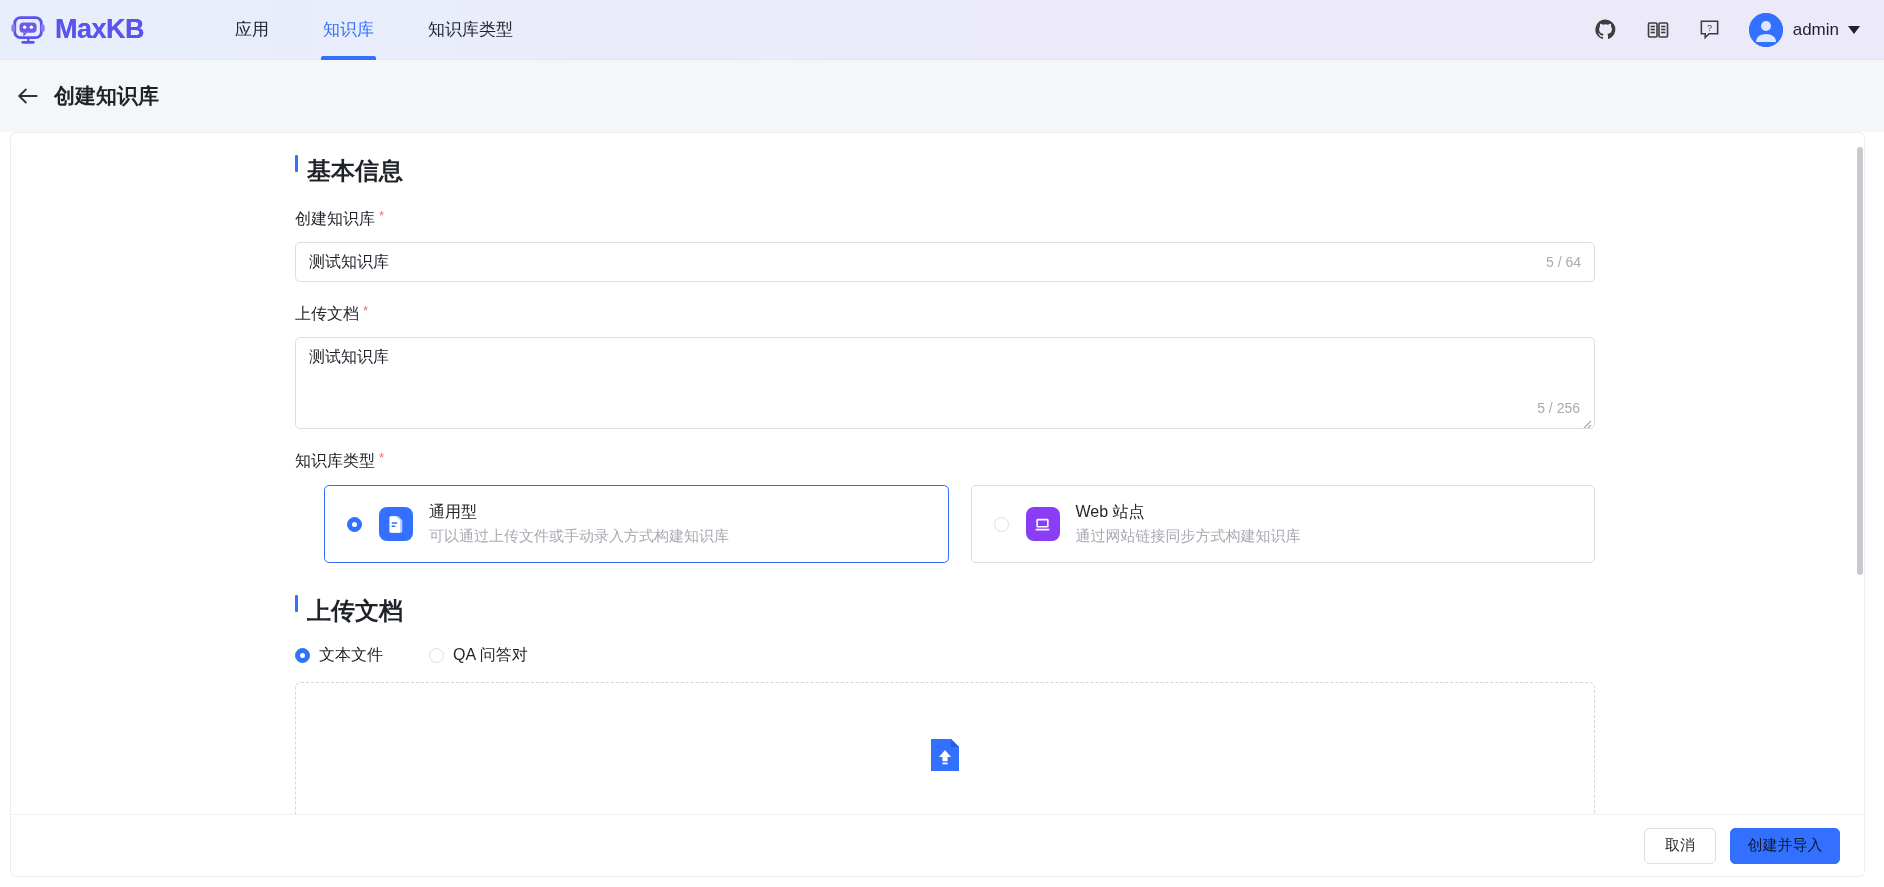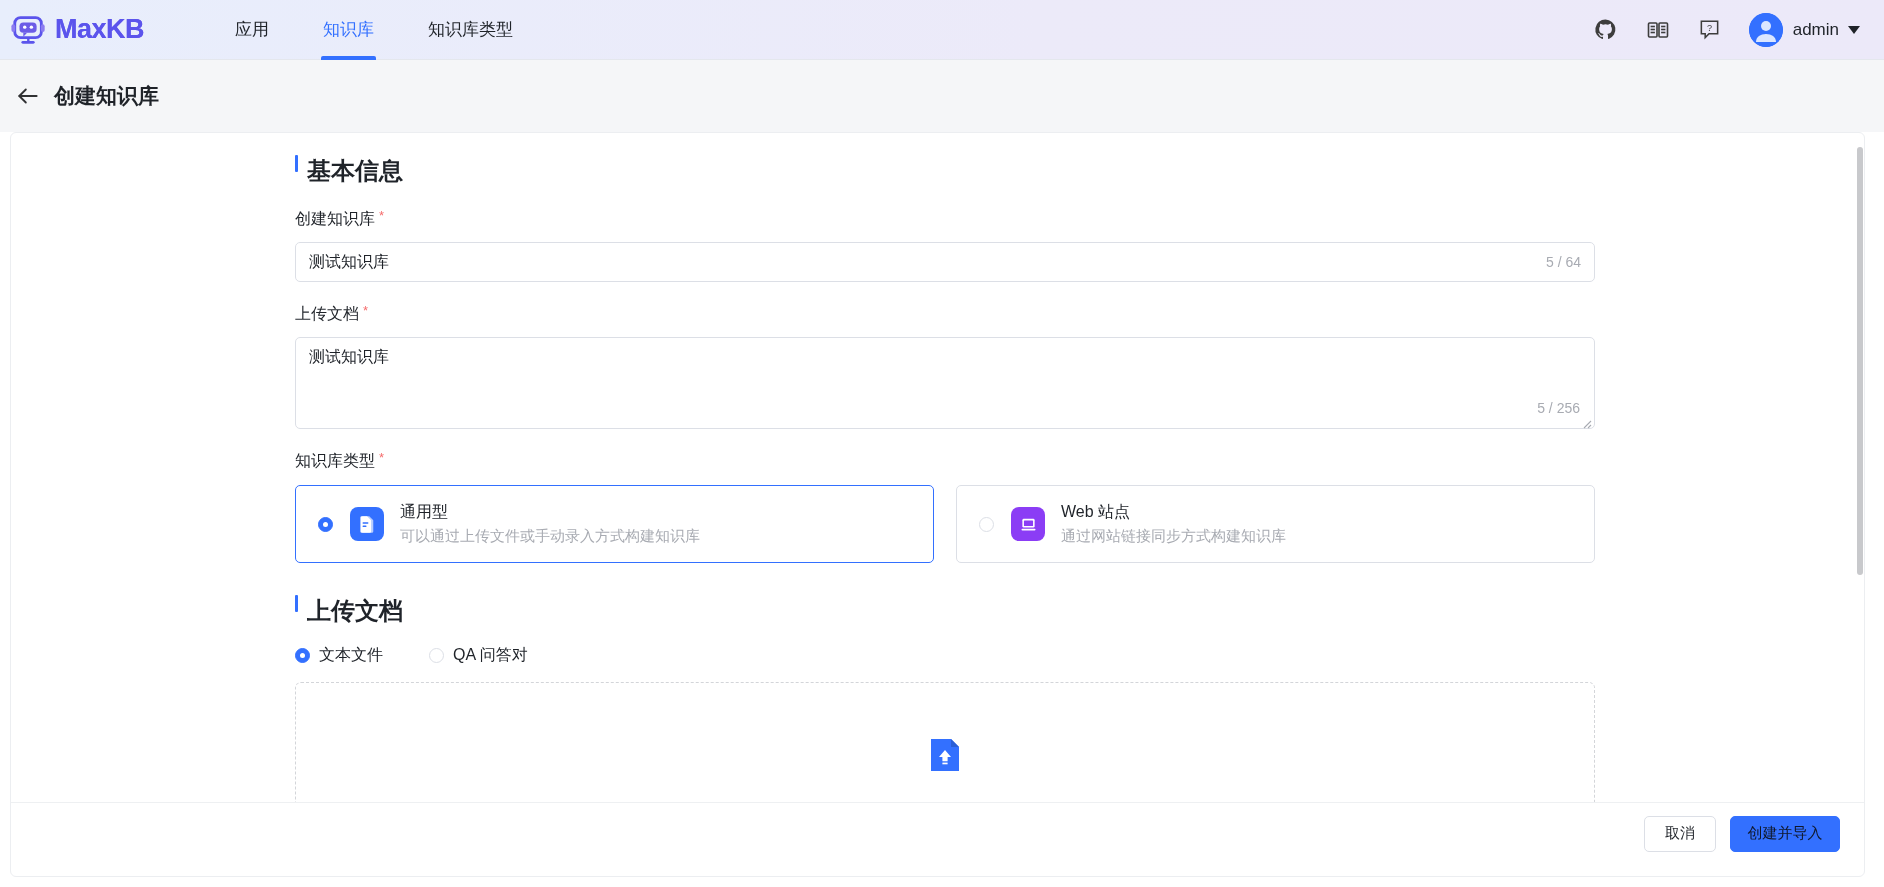"通用型" .type-card.selected { margin-left: none -> 29px }
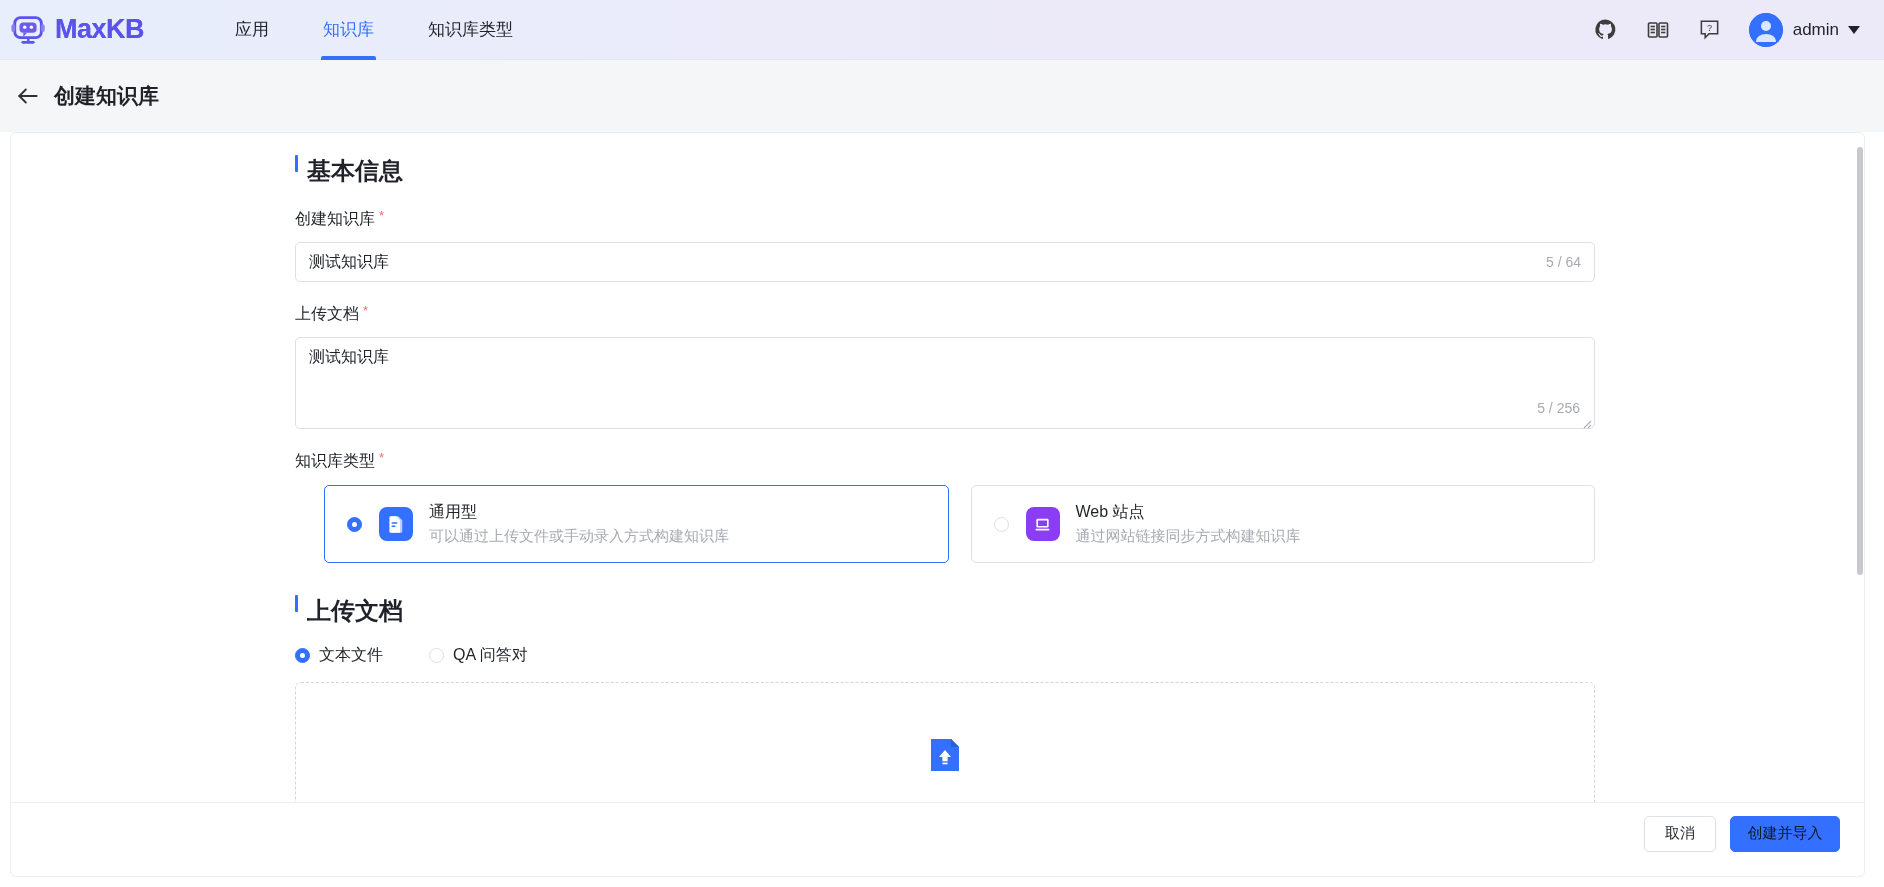"取消" .footer { bottom: 12px -> 0 }
